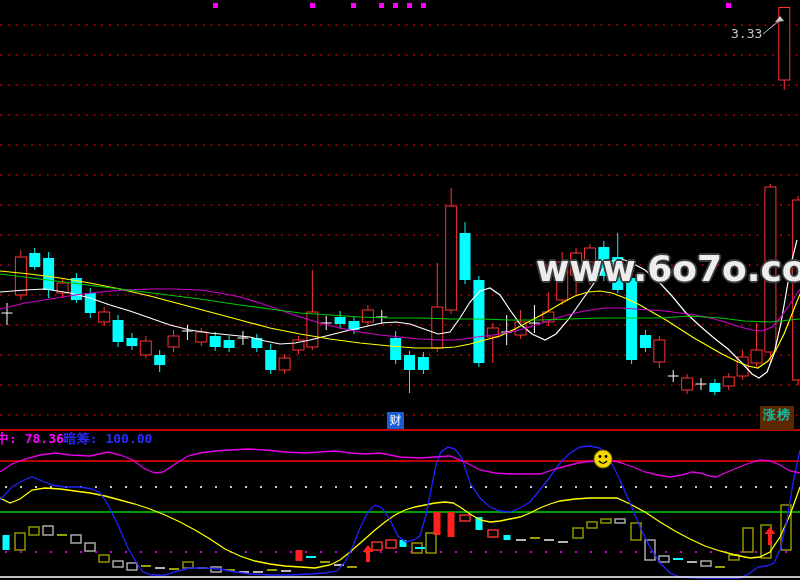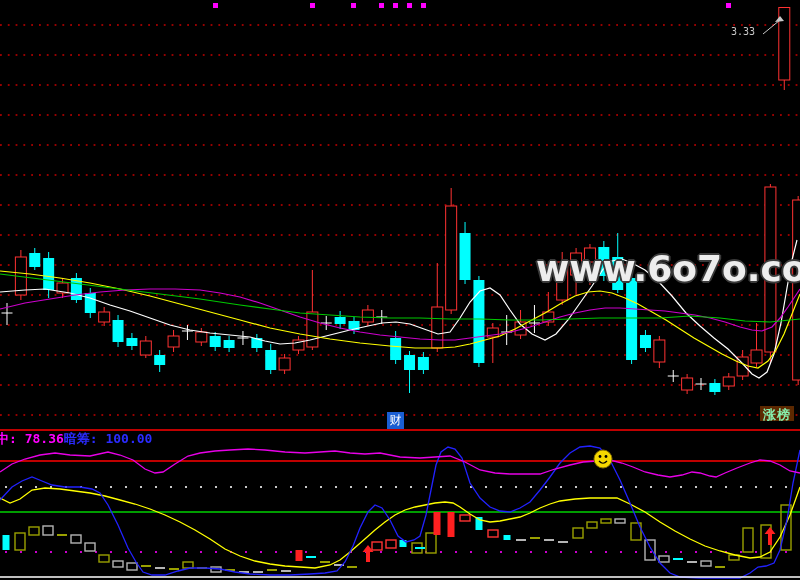"3.33" #price-callout { font-size: 10px -> 13px }
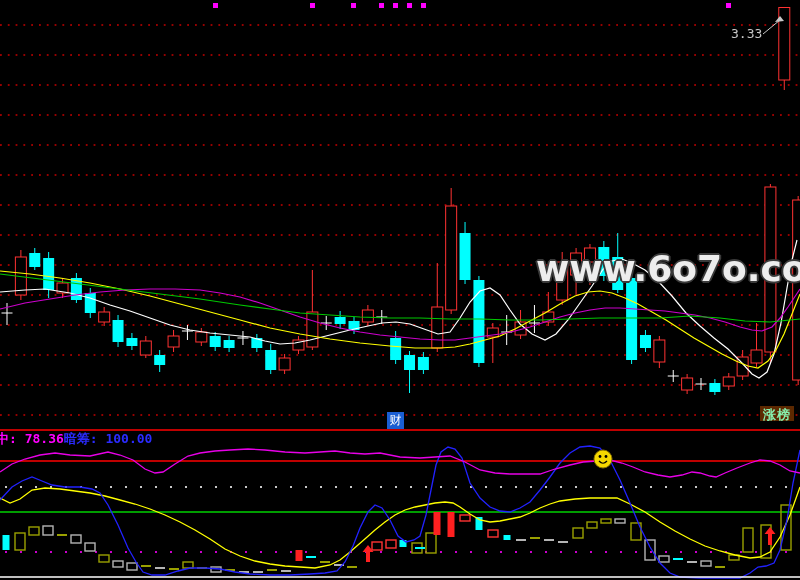"涨榜" #zhangbang-label { color: #86efac -> #14b8a6; height: 15px -> 24px }
